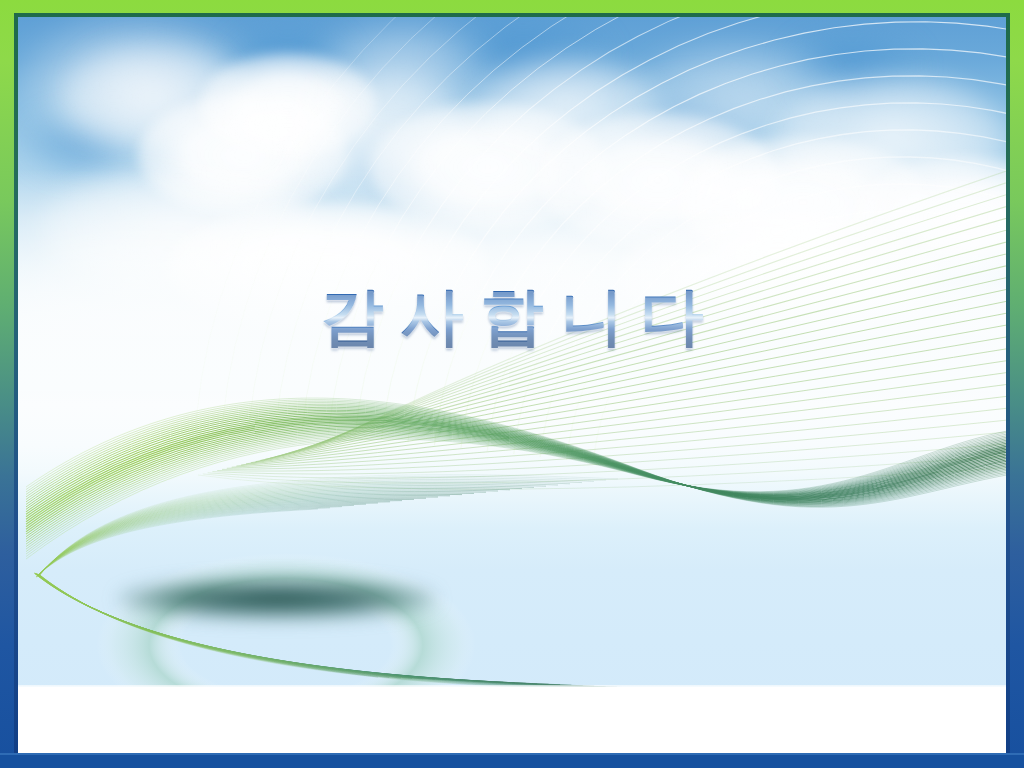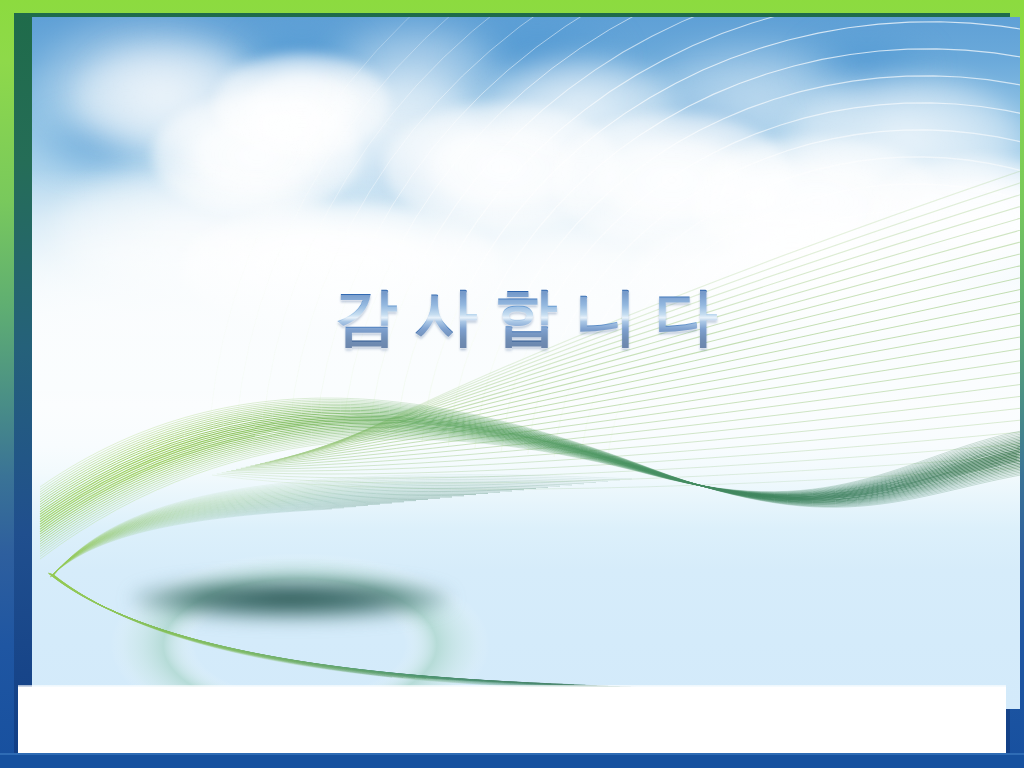"감사합니다" .canvas { margin-left: 14px -> none }
